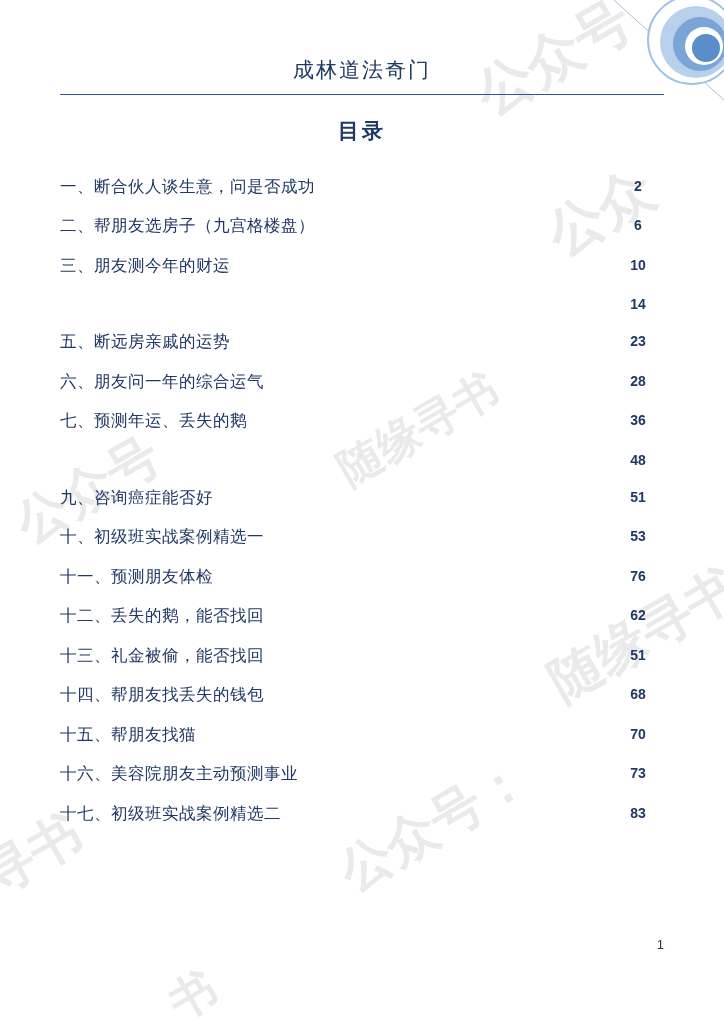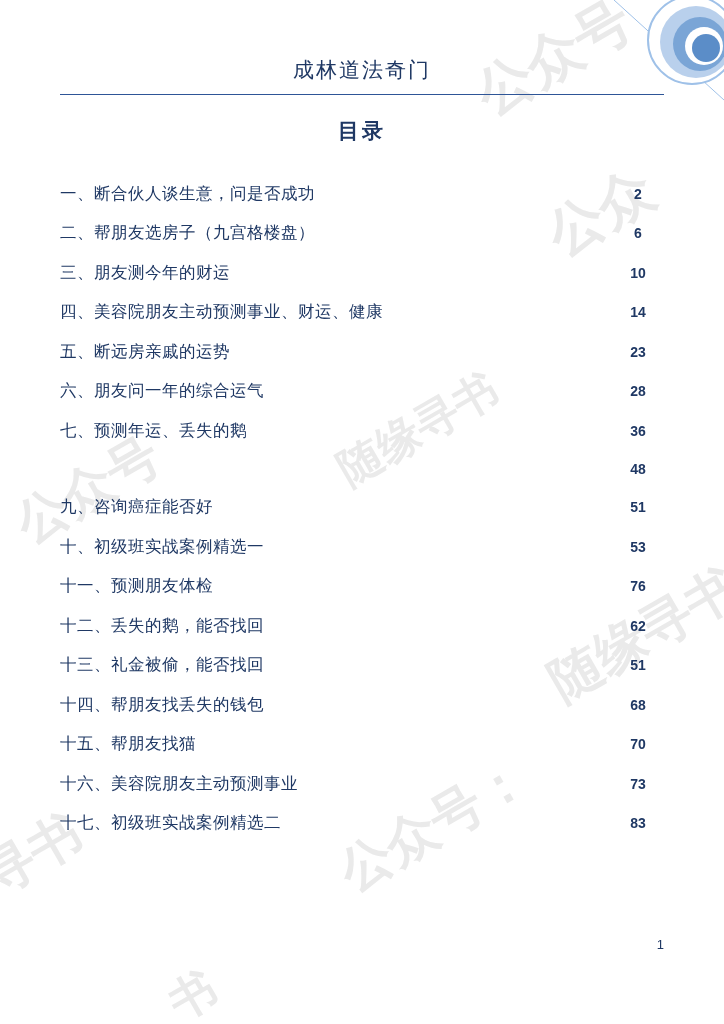"目录" .toc-heading { margin-bottom: 29px -> 22px }
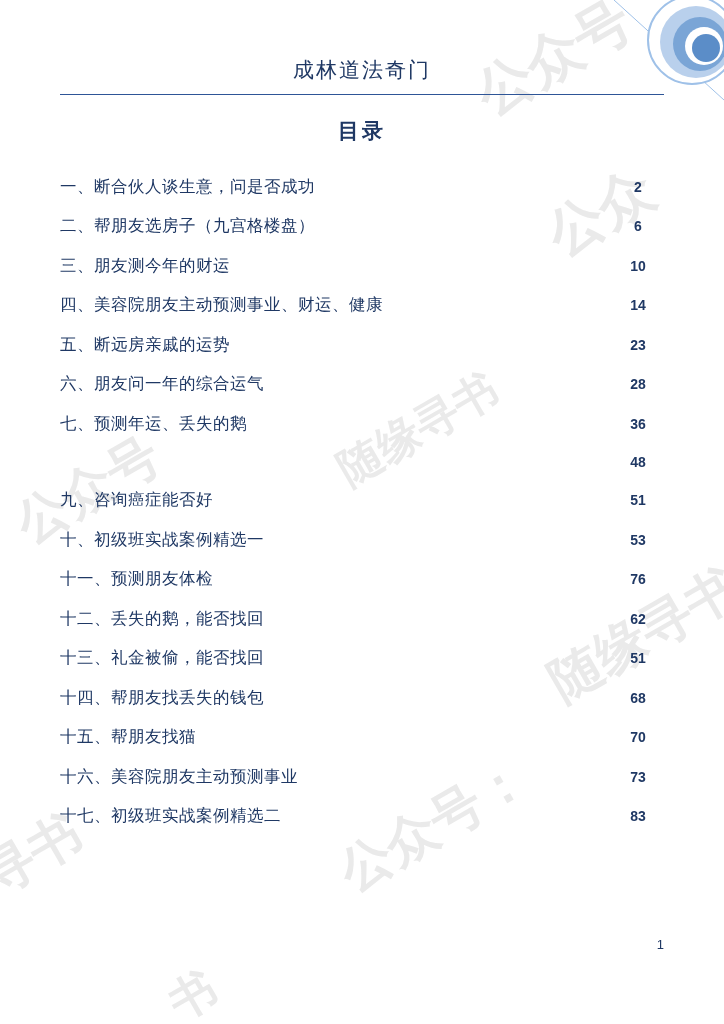"一、断合伙人谈生意，问是否成功" .toc-row { align-items: center -> flex-start }
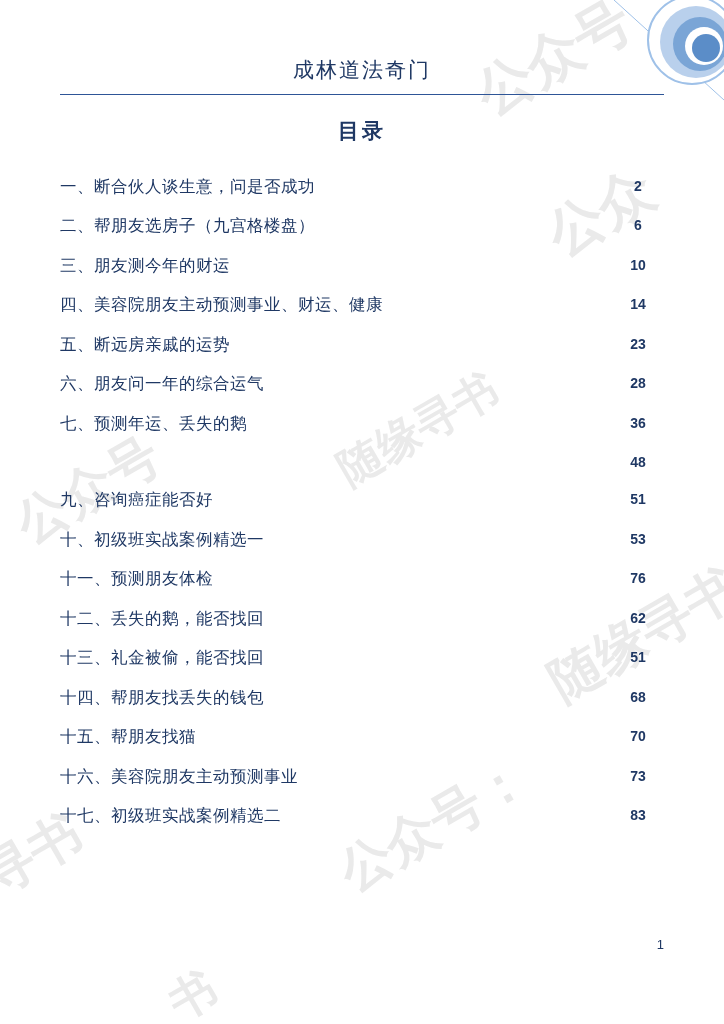"四、美容院朋友主动预测事业、财运、健康" span.toc-label { html: <span>四、美容院朋友主动预测事业、财运、健康</span> -> none }
